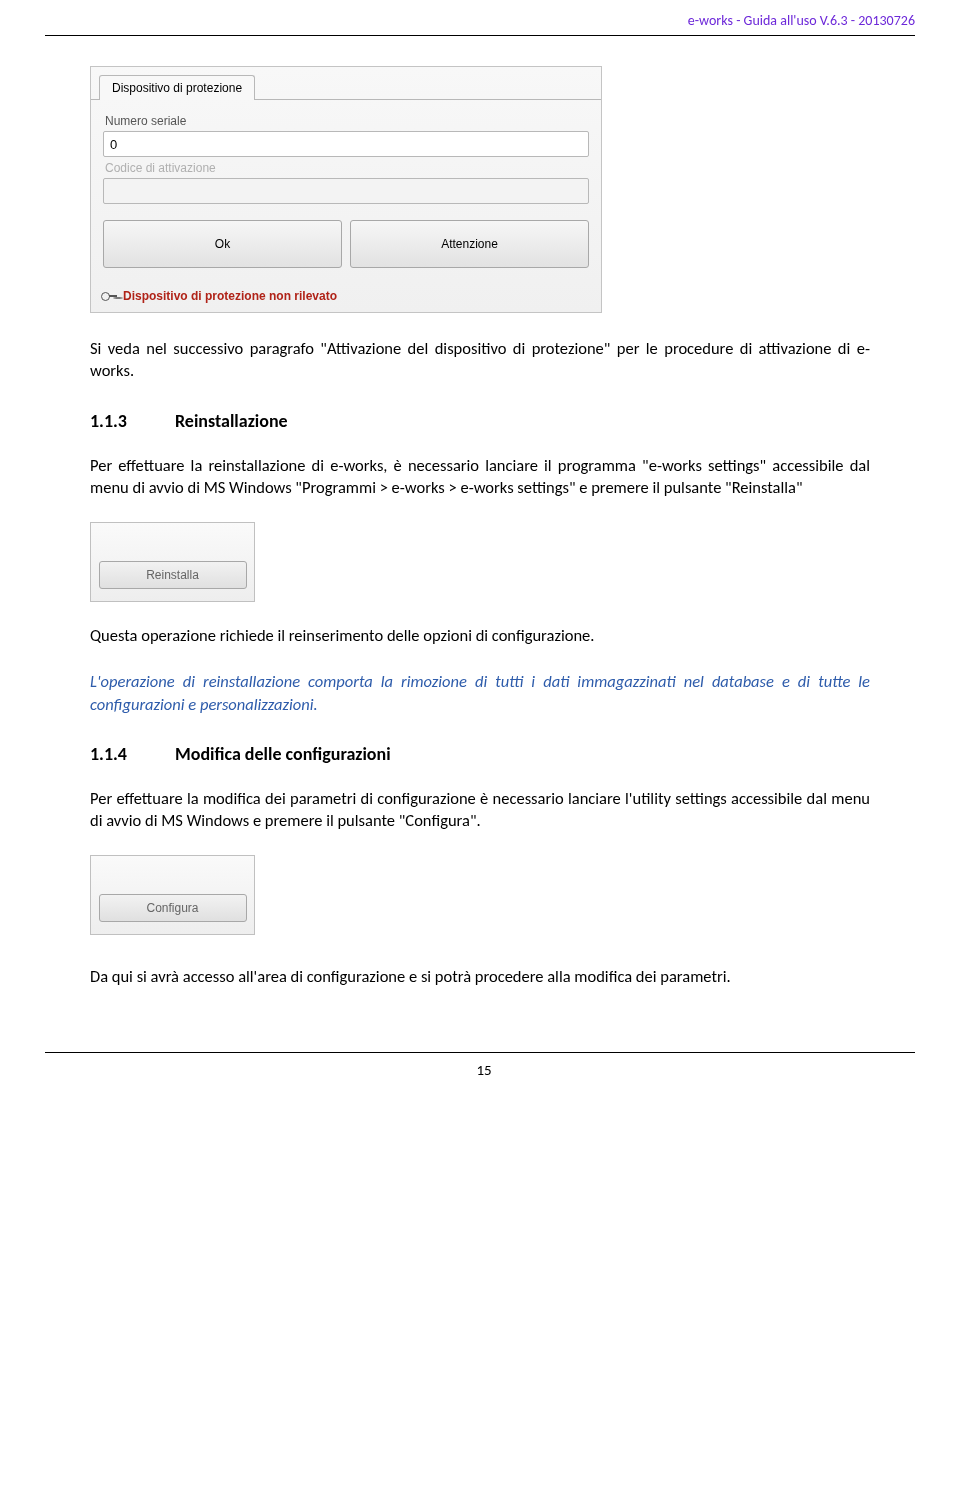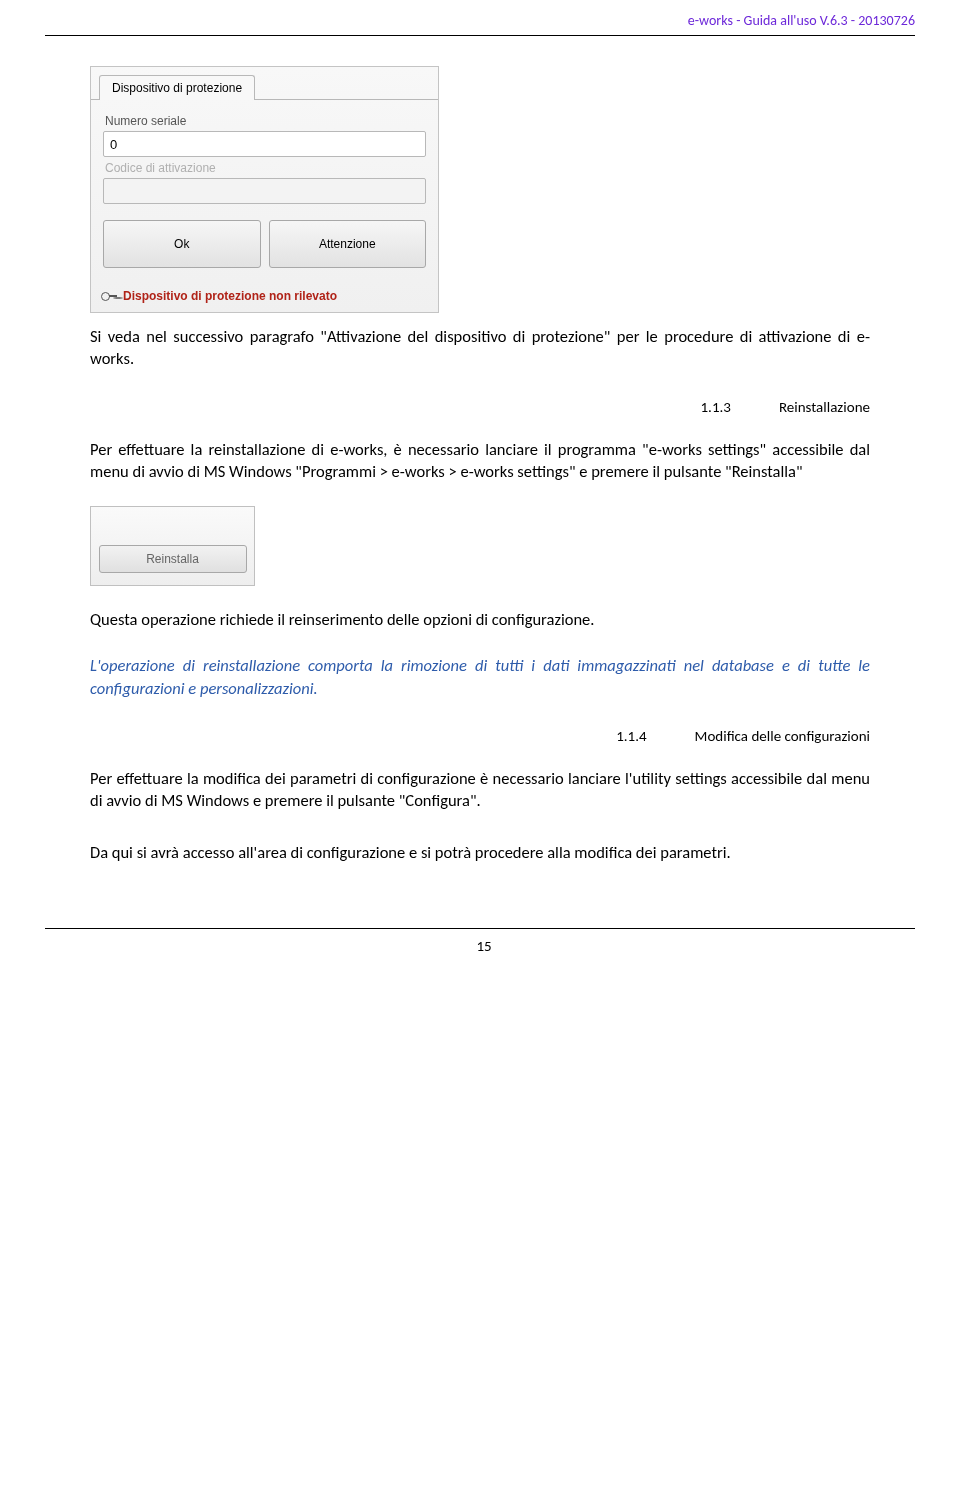"Dispositivo di protezione" .dialog-box { margin-bottom: 12px -> 24px; width: 349px -> 512px }
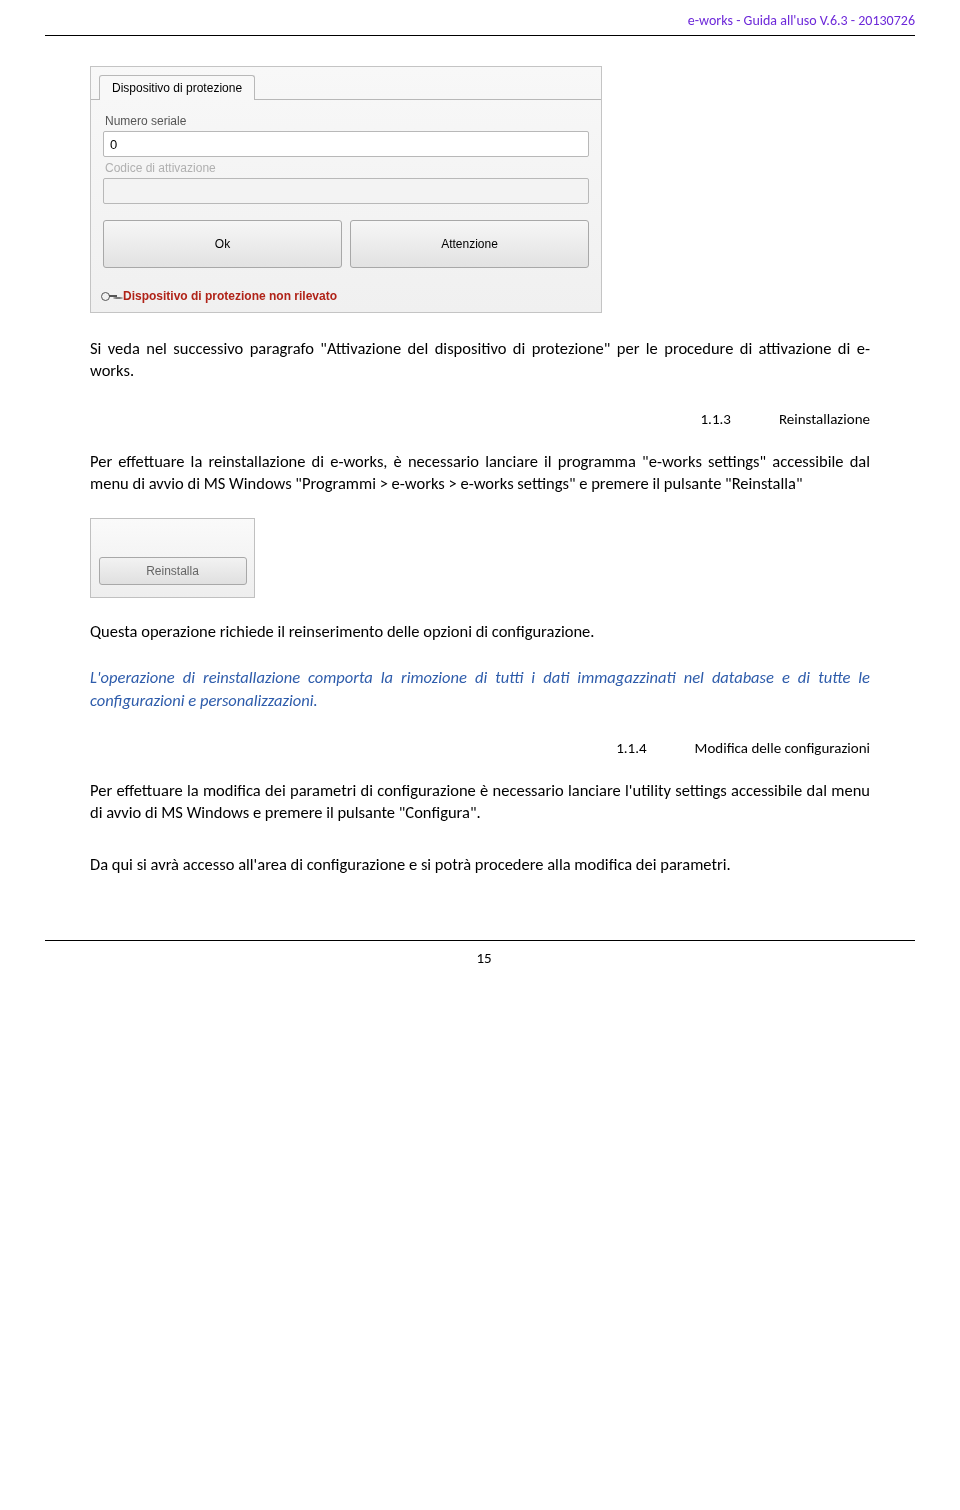"1.1.3 Reinstallazione" .section-heading { font-size: 15px -> 18px; font-weight: normal -> bold; text-align: right -> none }
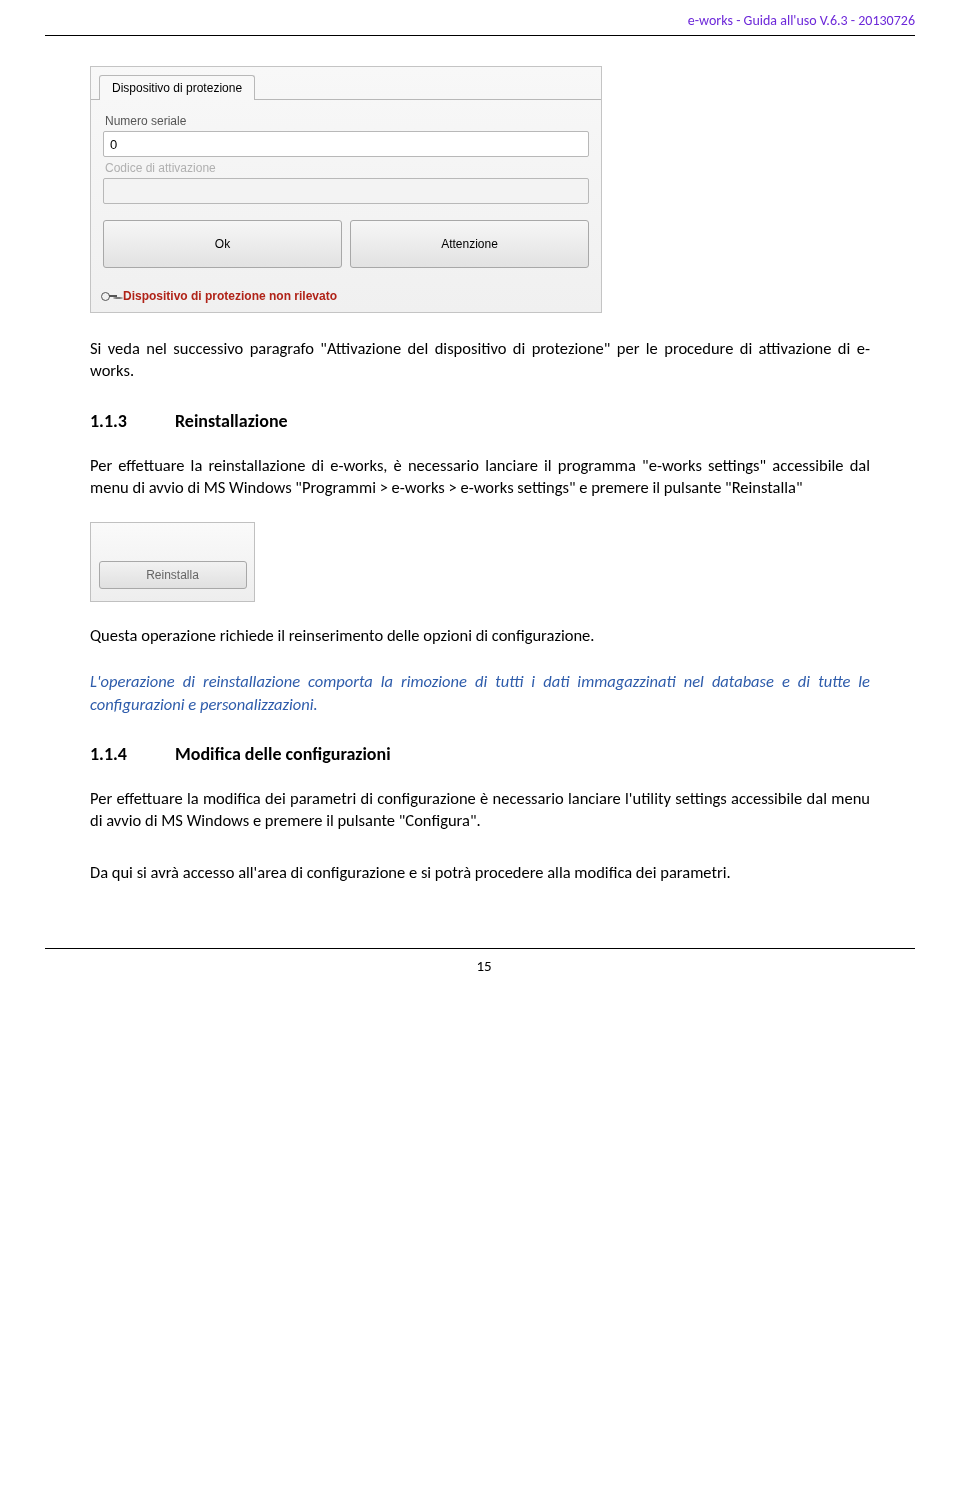"Configura" div.single-btn-box { html: none -> <div> <button>Configura</button> </div> }
